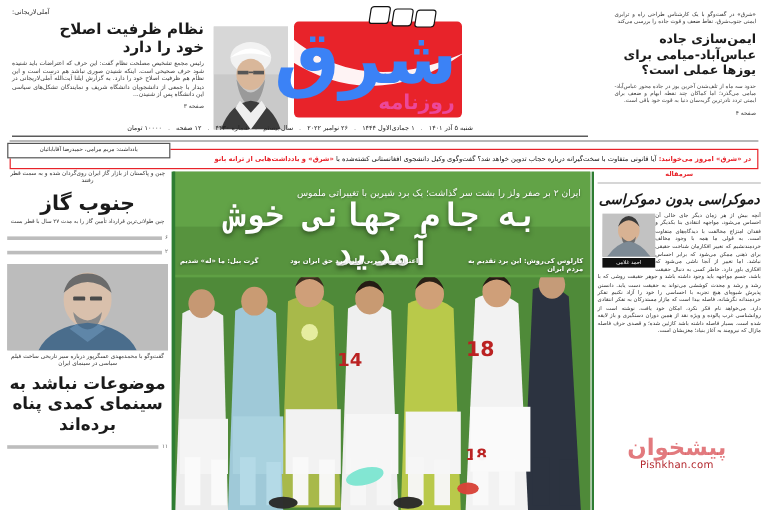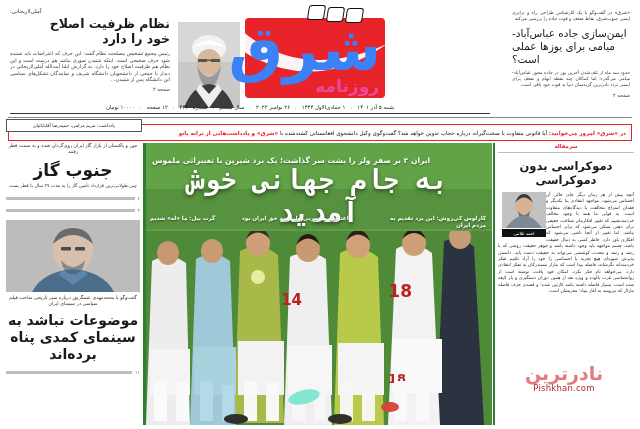"ایمن‌سازی جاده عباس‌آباد-میامی برای" .lead-right h2 { font-weight: normal -> bold; text-align: left -> right }
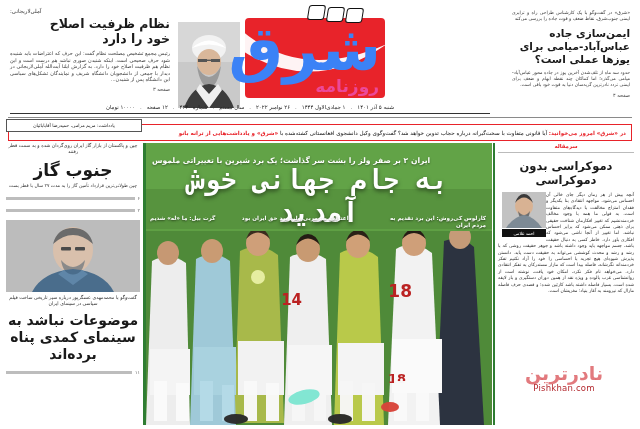"ایران ۲ بر صفر ولز" .main-kicker { font-weight: bold -> normal; text-align: left -> right }
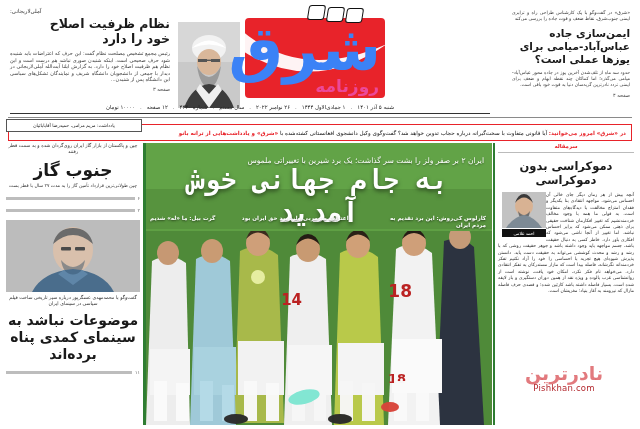"دموکراسی بدون دموکراسی" .ed-title { font-style: none -> italic }
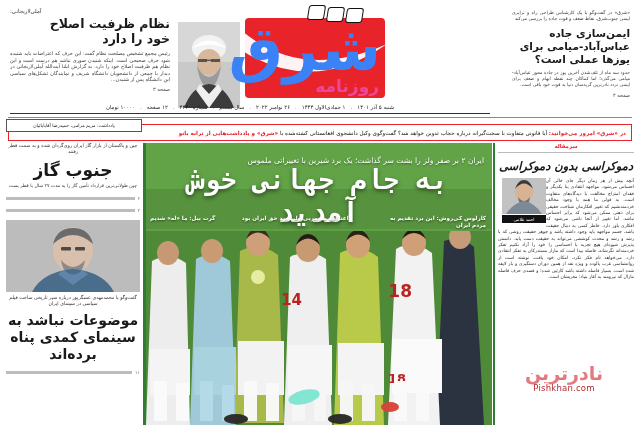"نادرترین" div.wm-fa { text: نادرترین -> پیشخوان }
